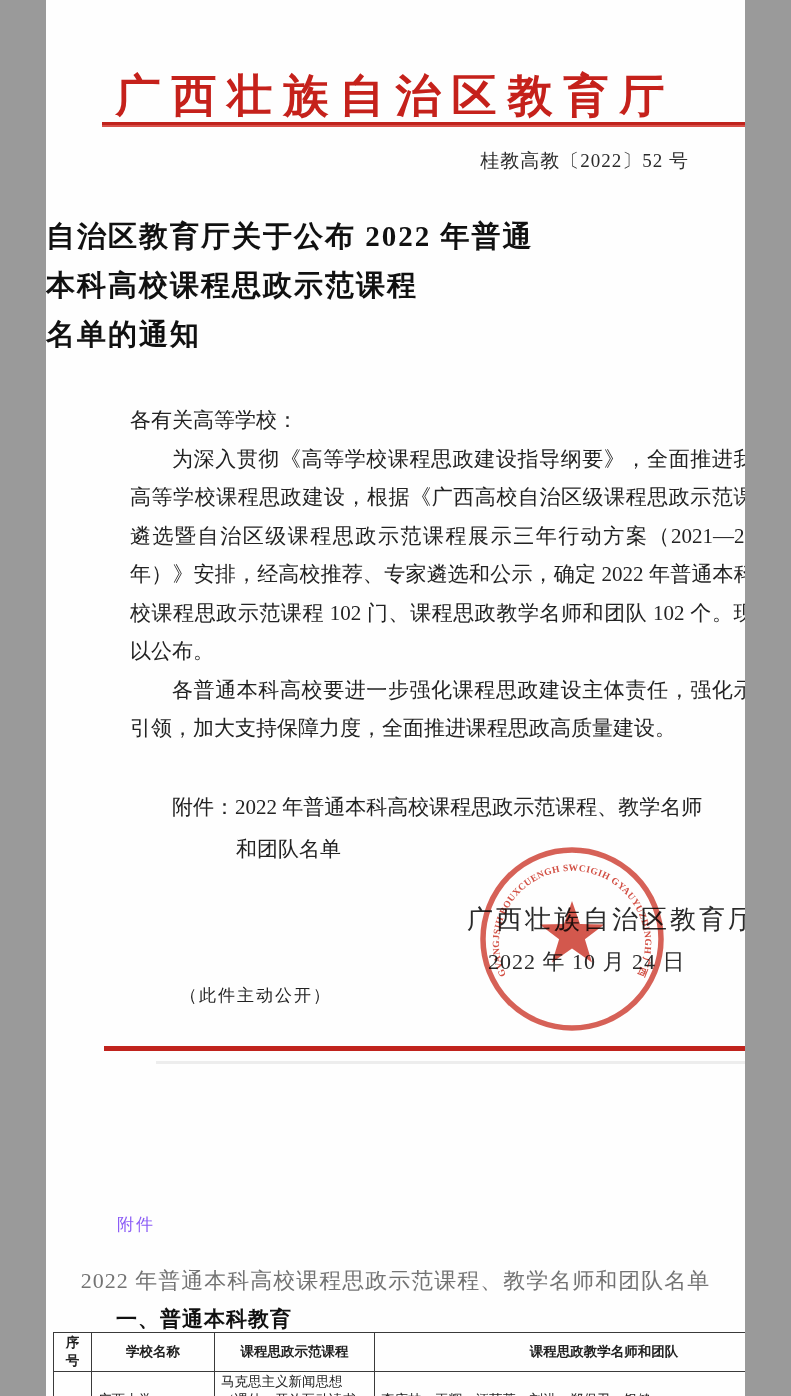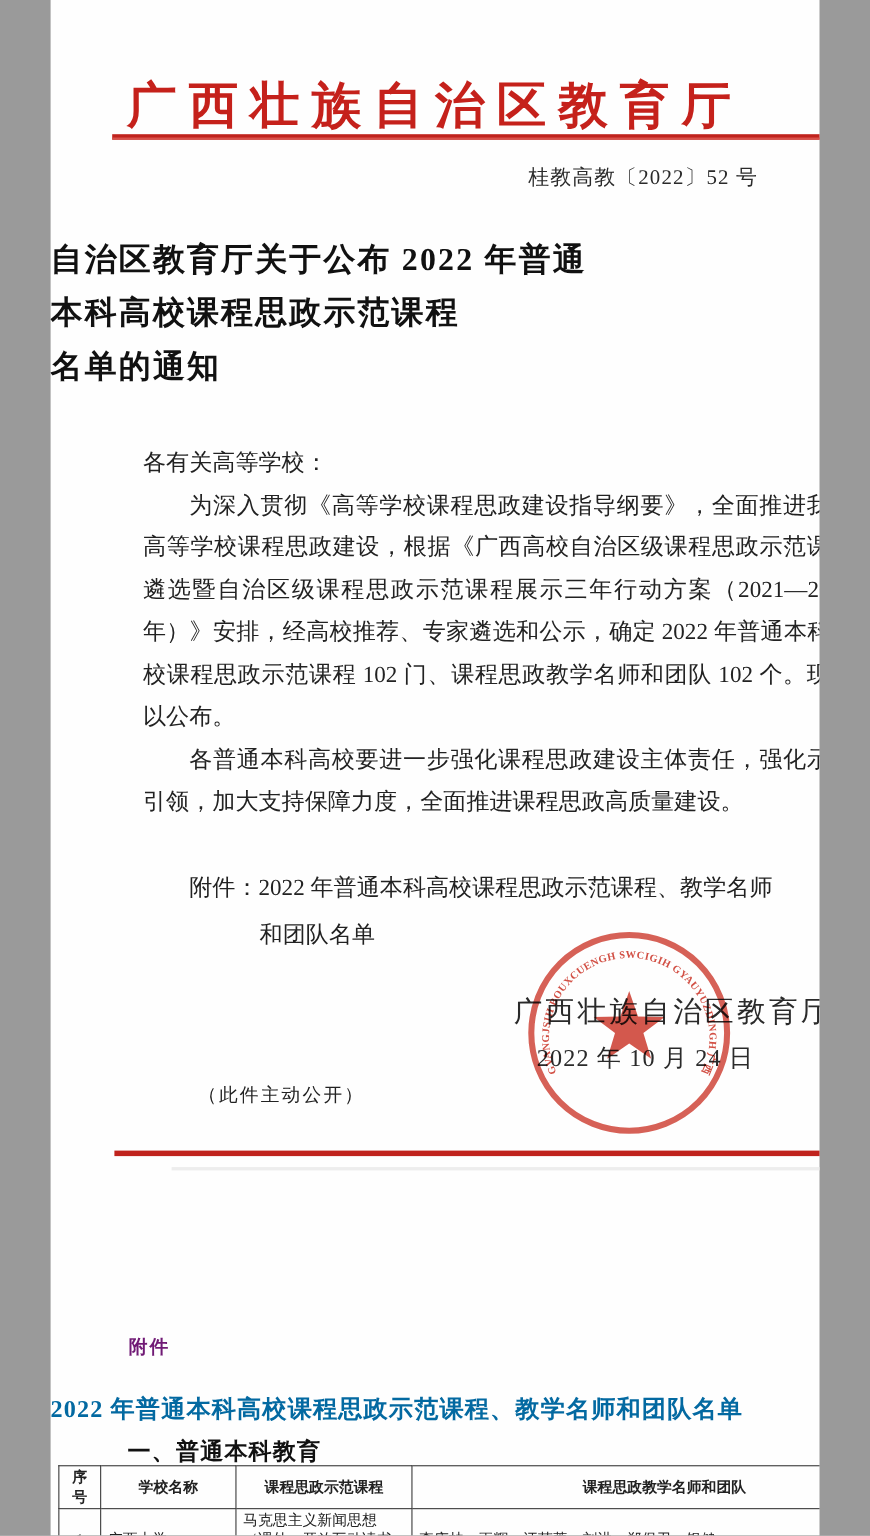"附件" .attach-label { color: #701a75 -> #8b5cf6; font-weight: bold -> normal }
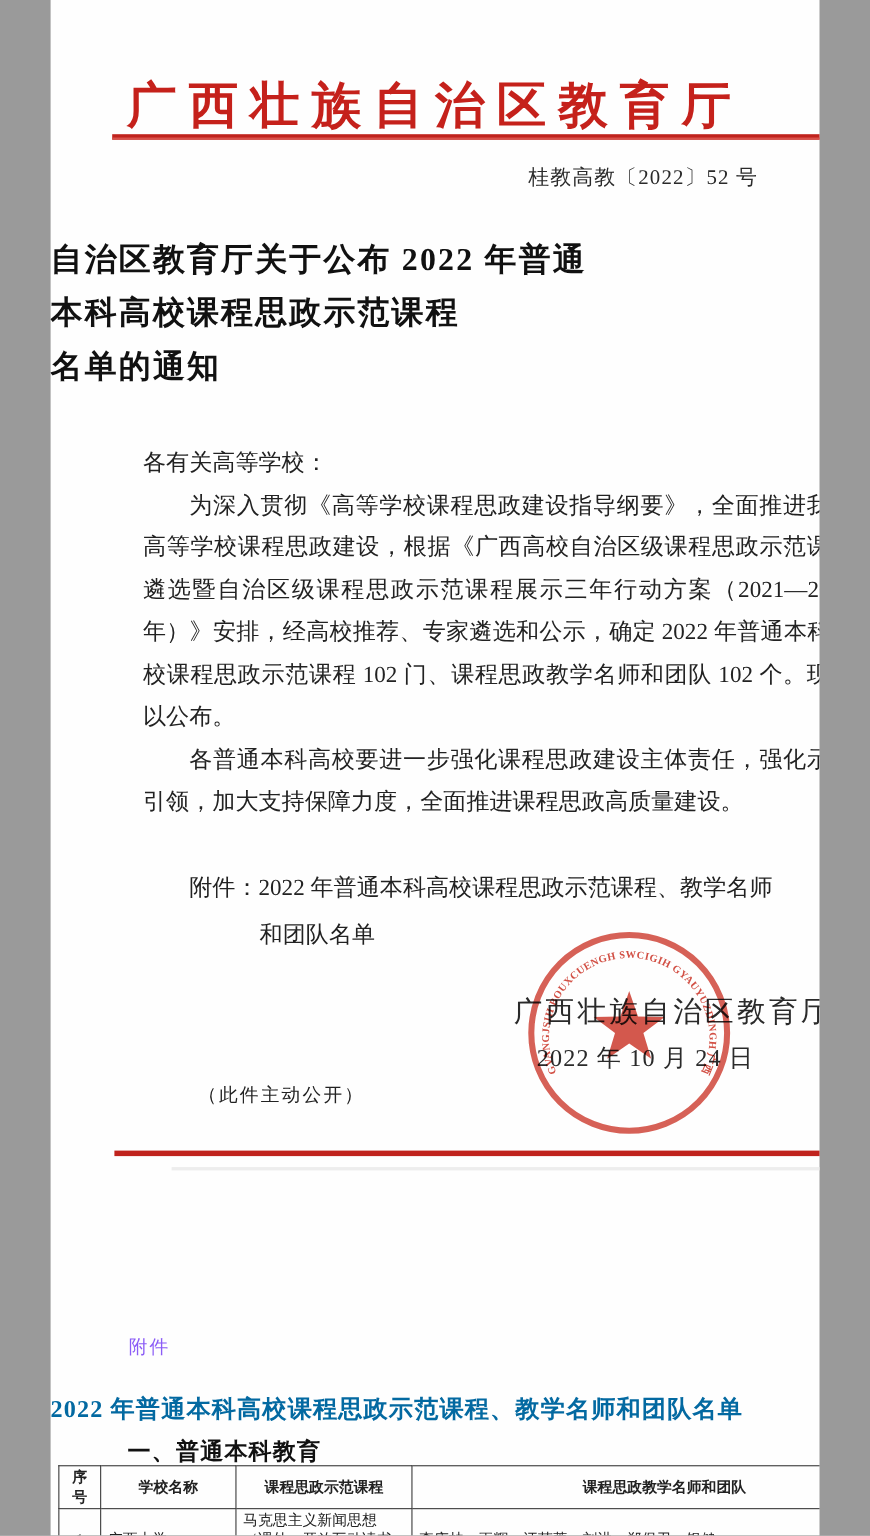"2022 年普通本科高校课程思政示范课程、教学名师和团队名单" .table-title { color: #0369a1 -> #737373; font-weight: bold -> normal; text-align: left -> center }
